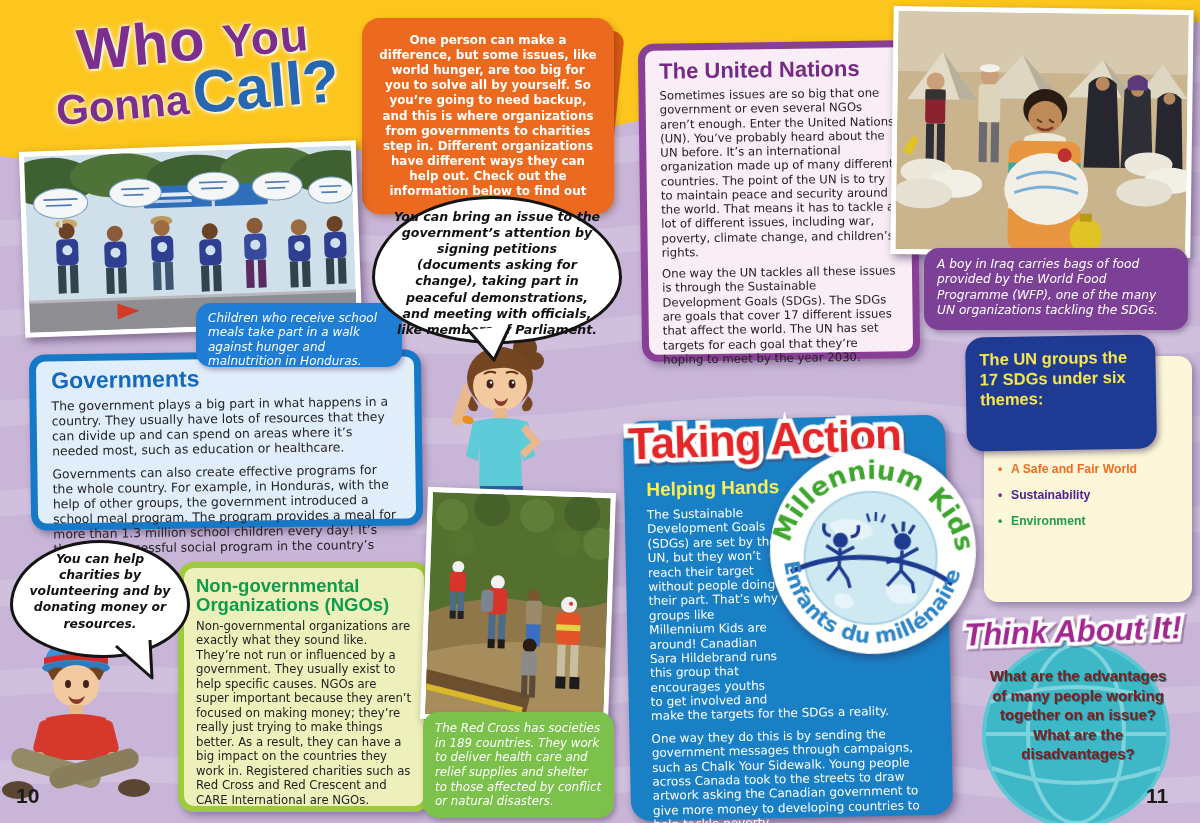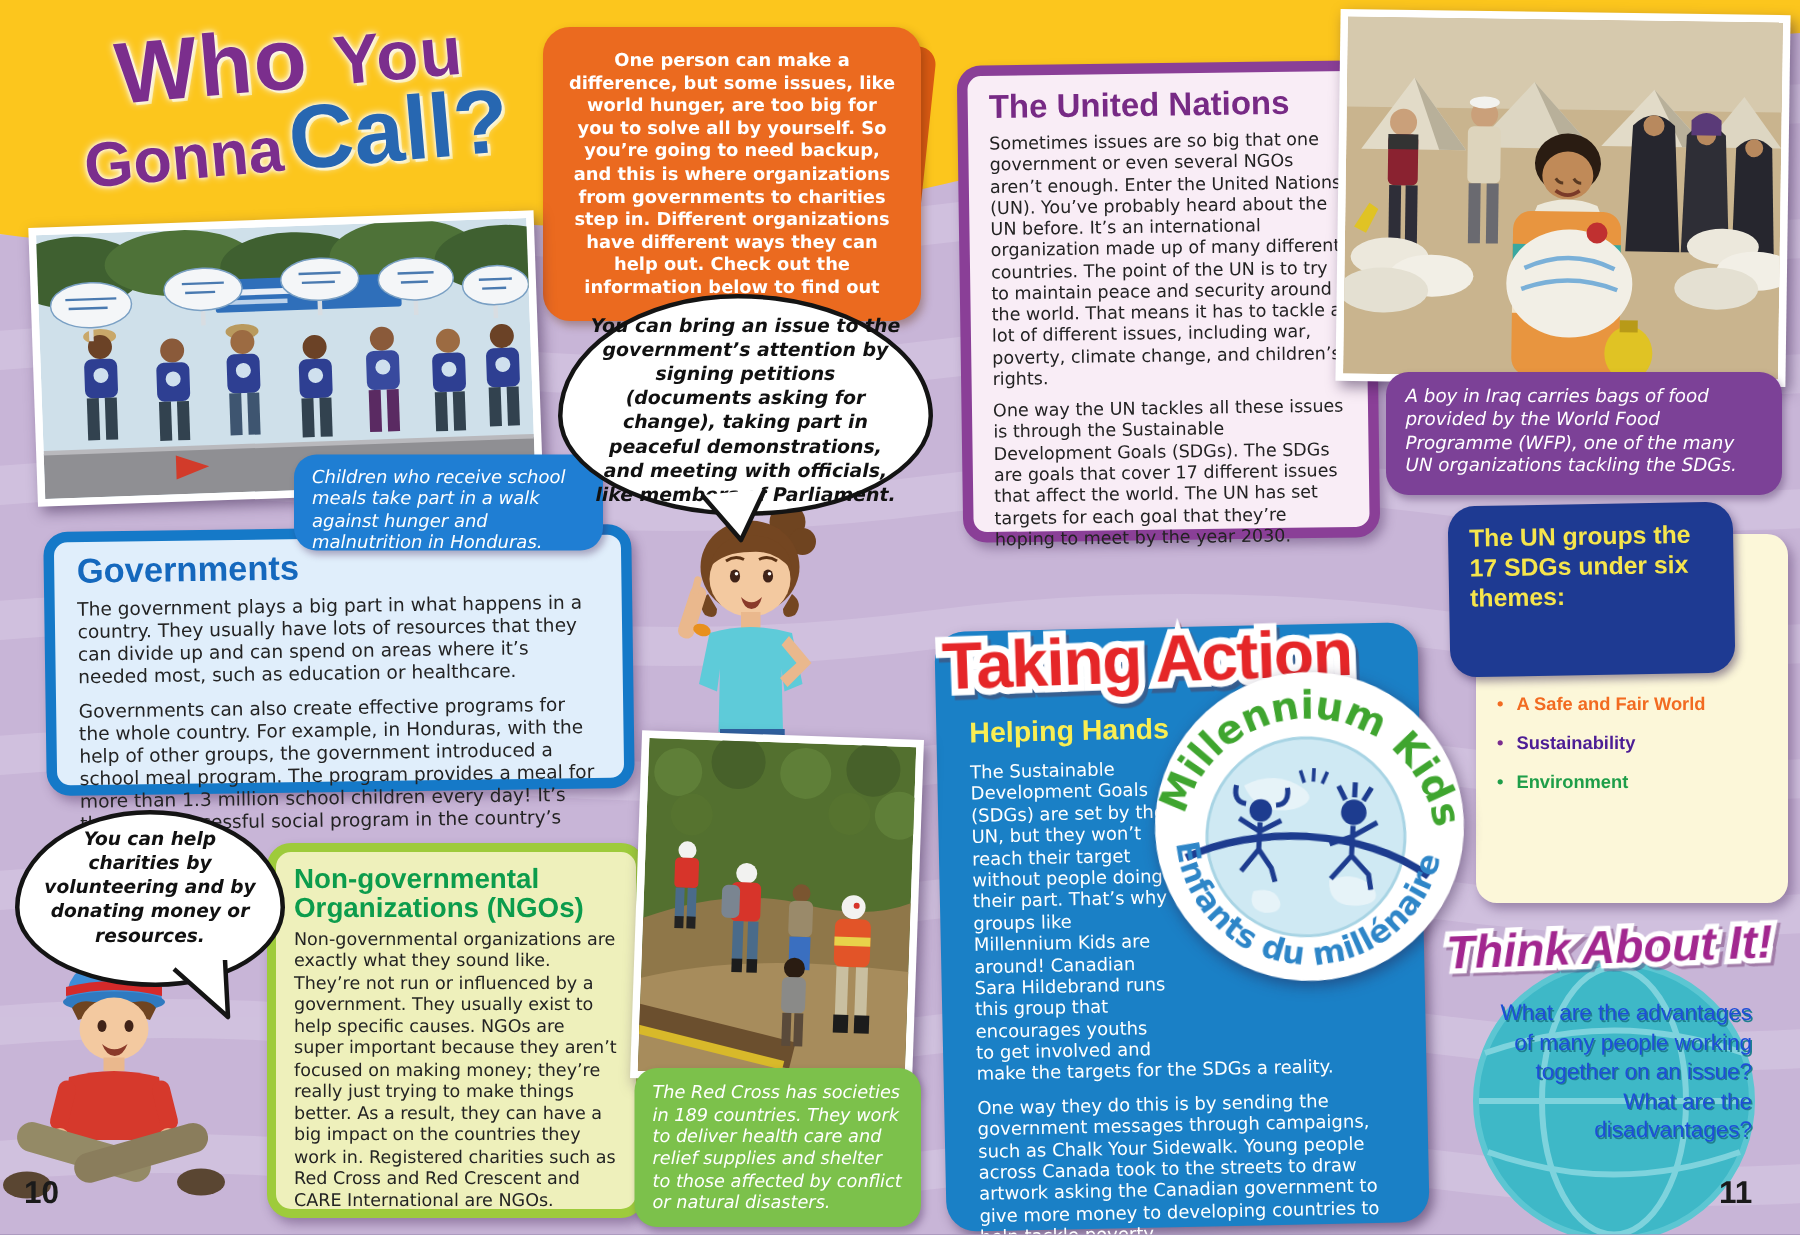"What are the advantages of" .think-text { color: #1d4ed8 -> #7f1d1d; font-weight: normal -> bold; text-align: right -> center }
